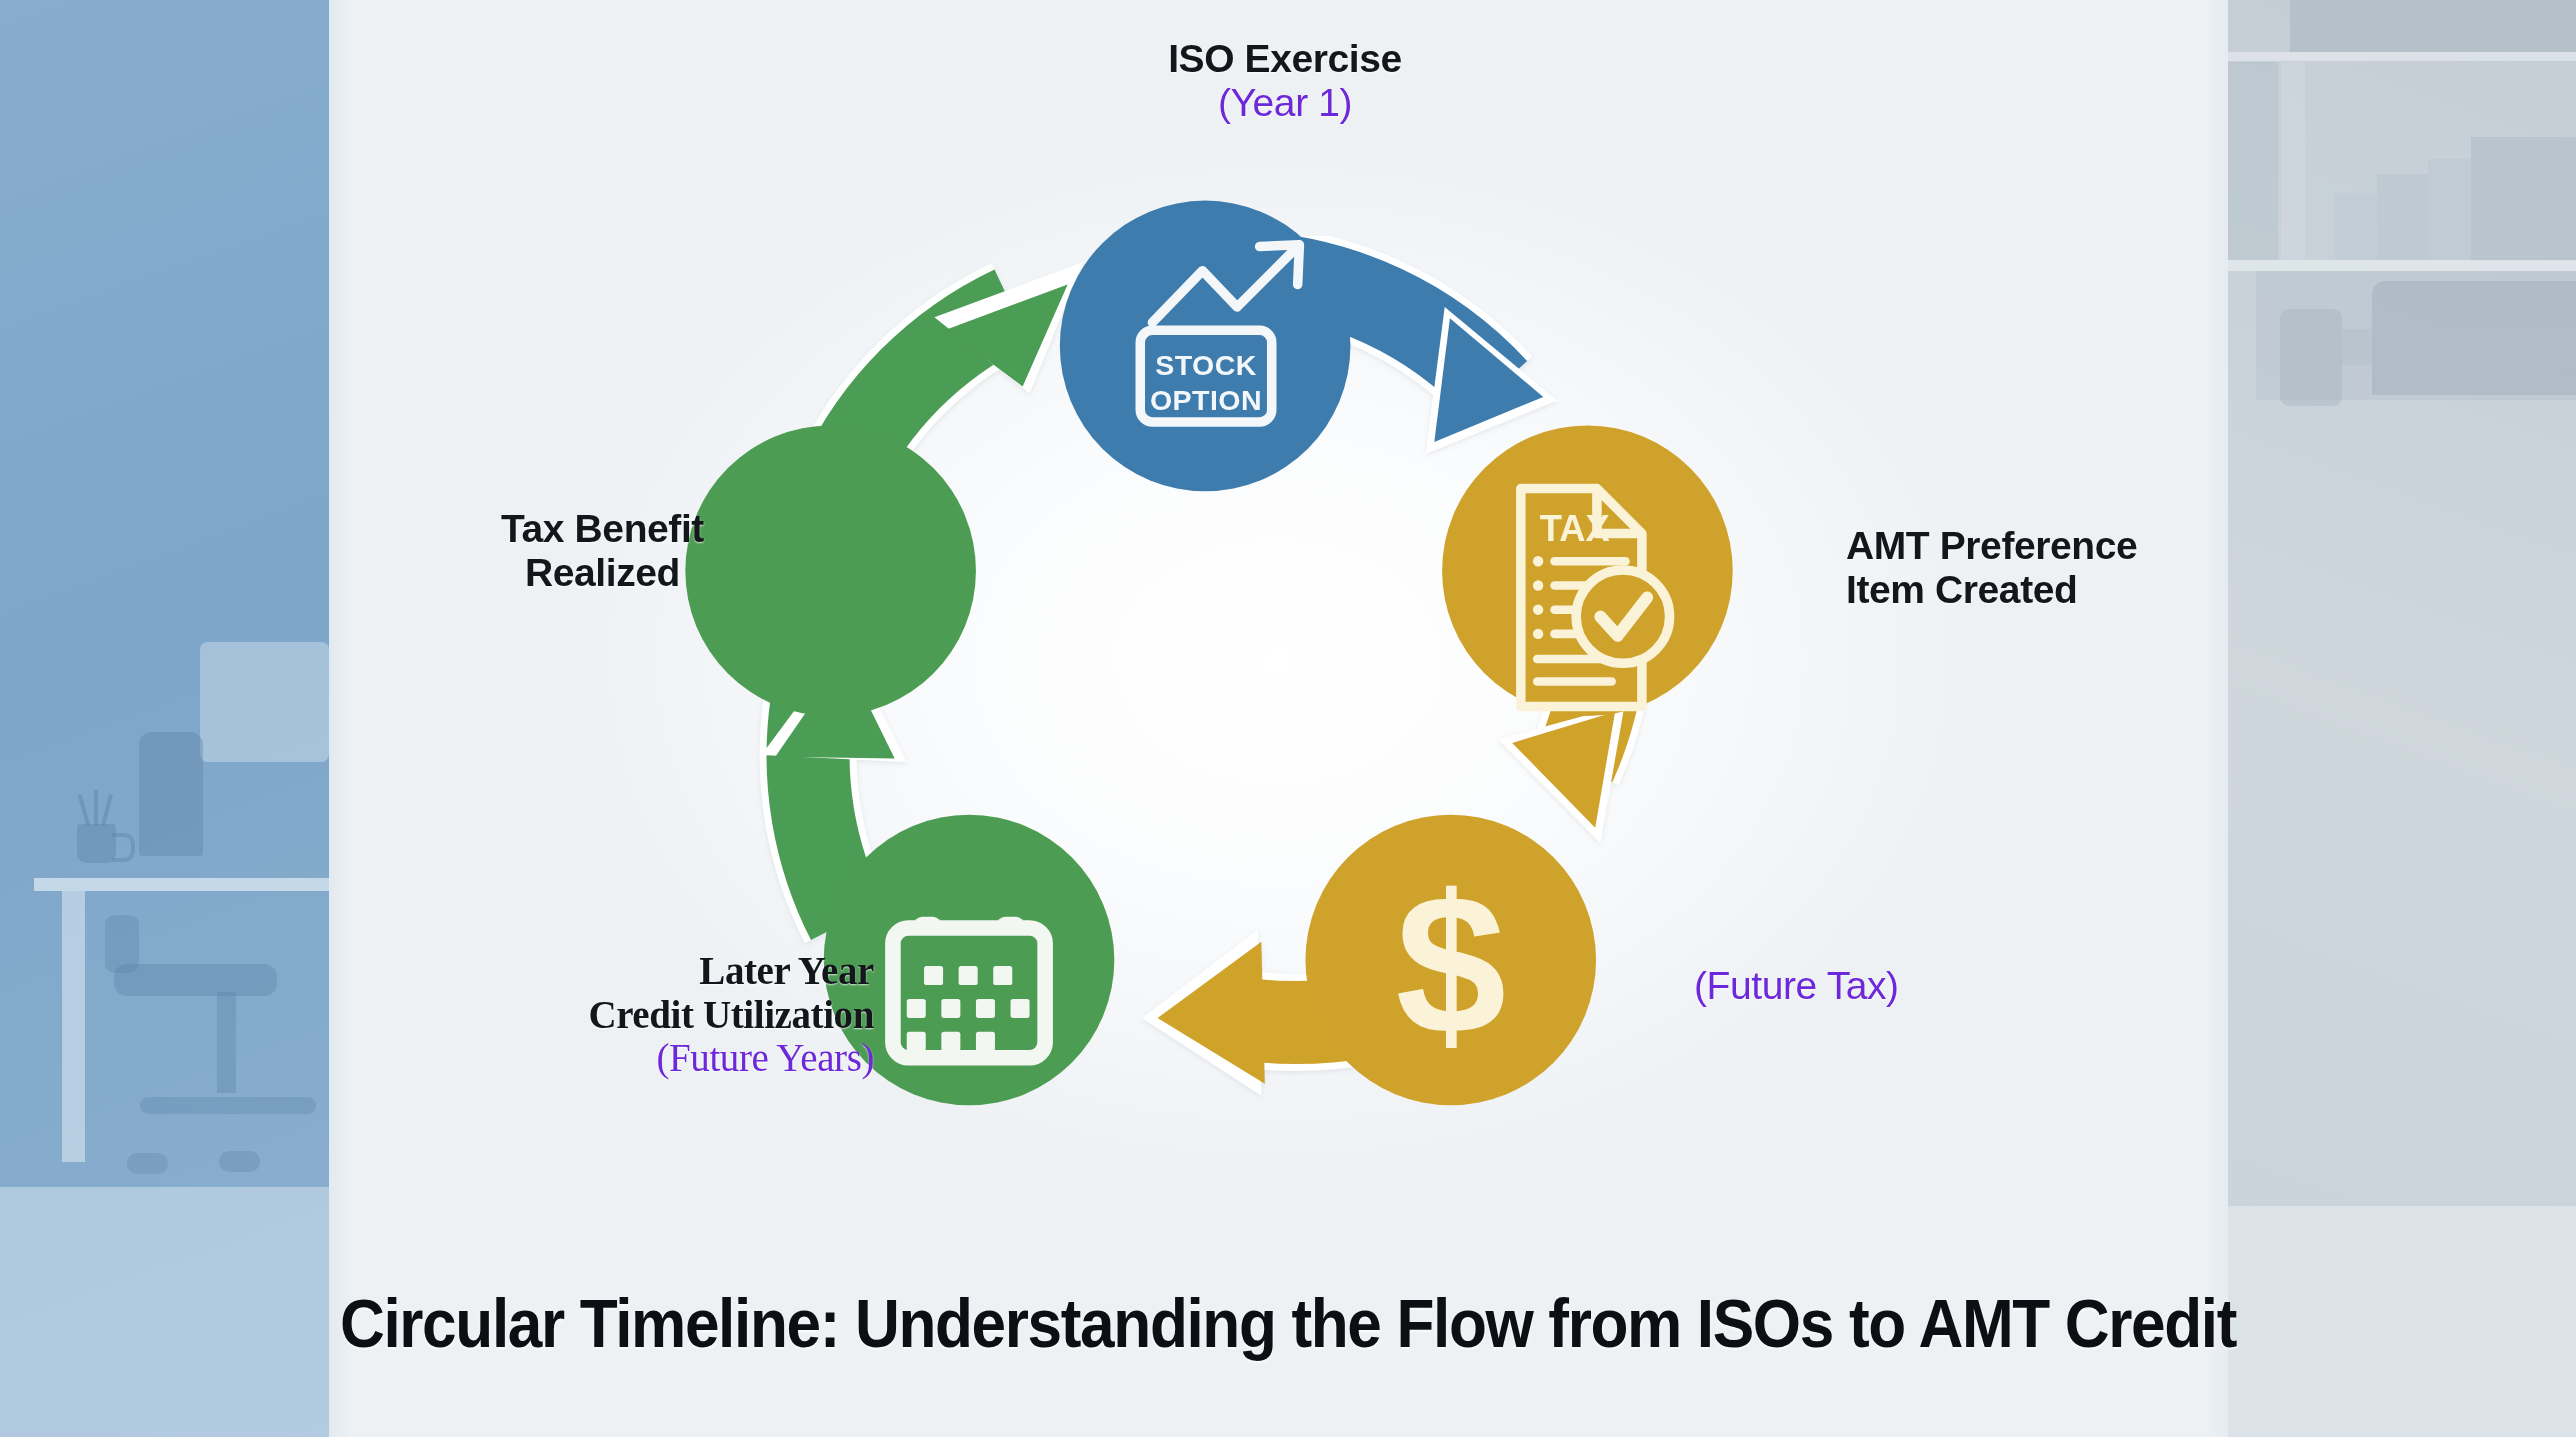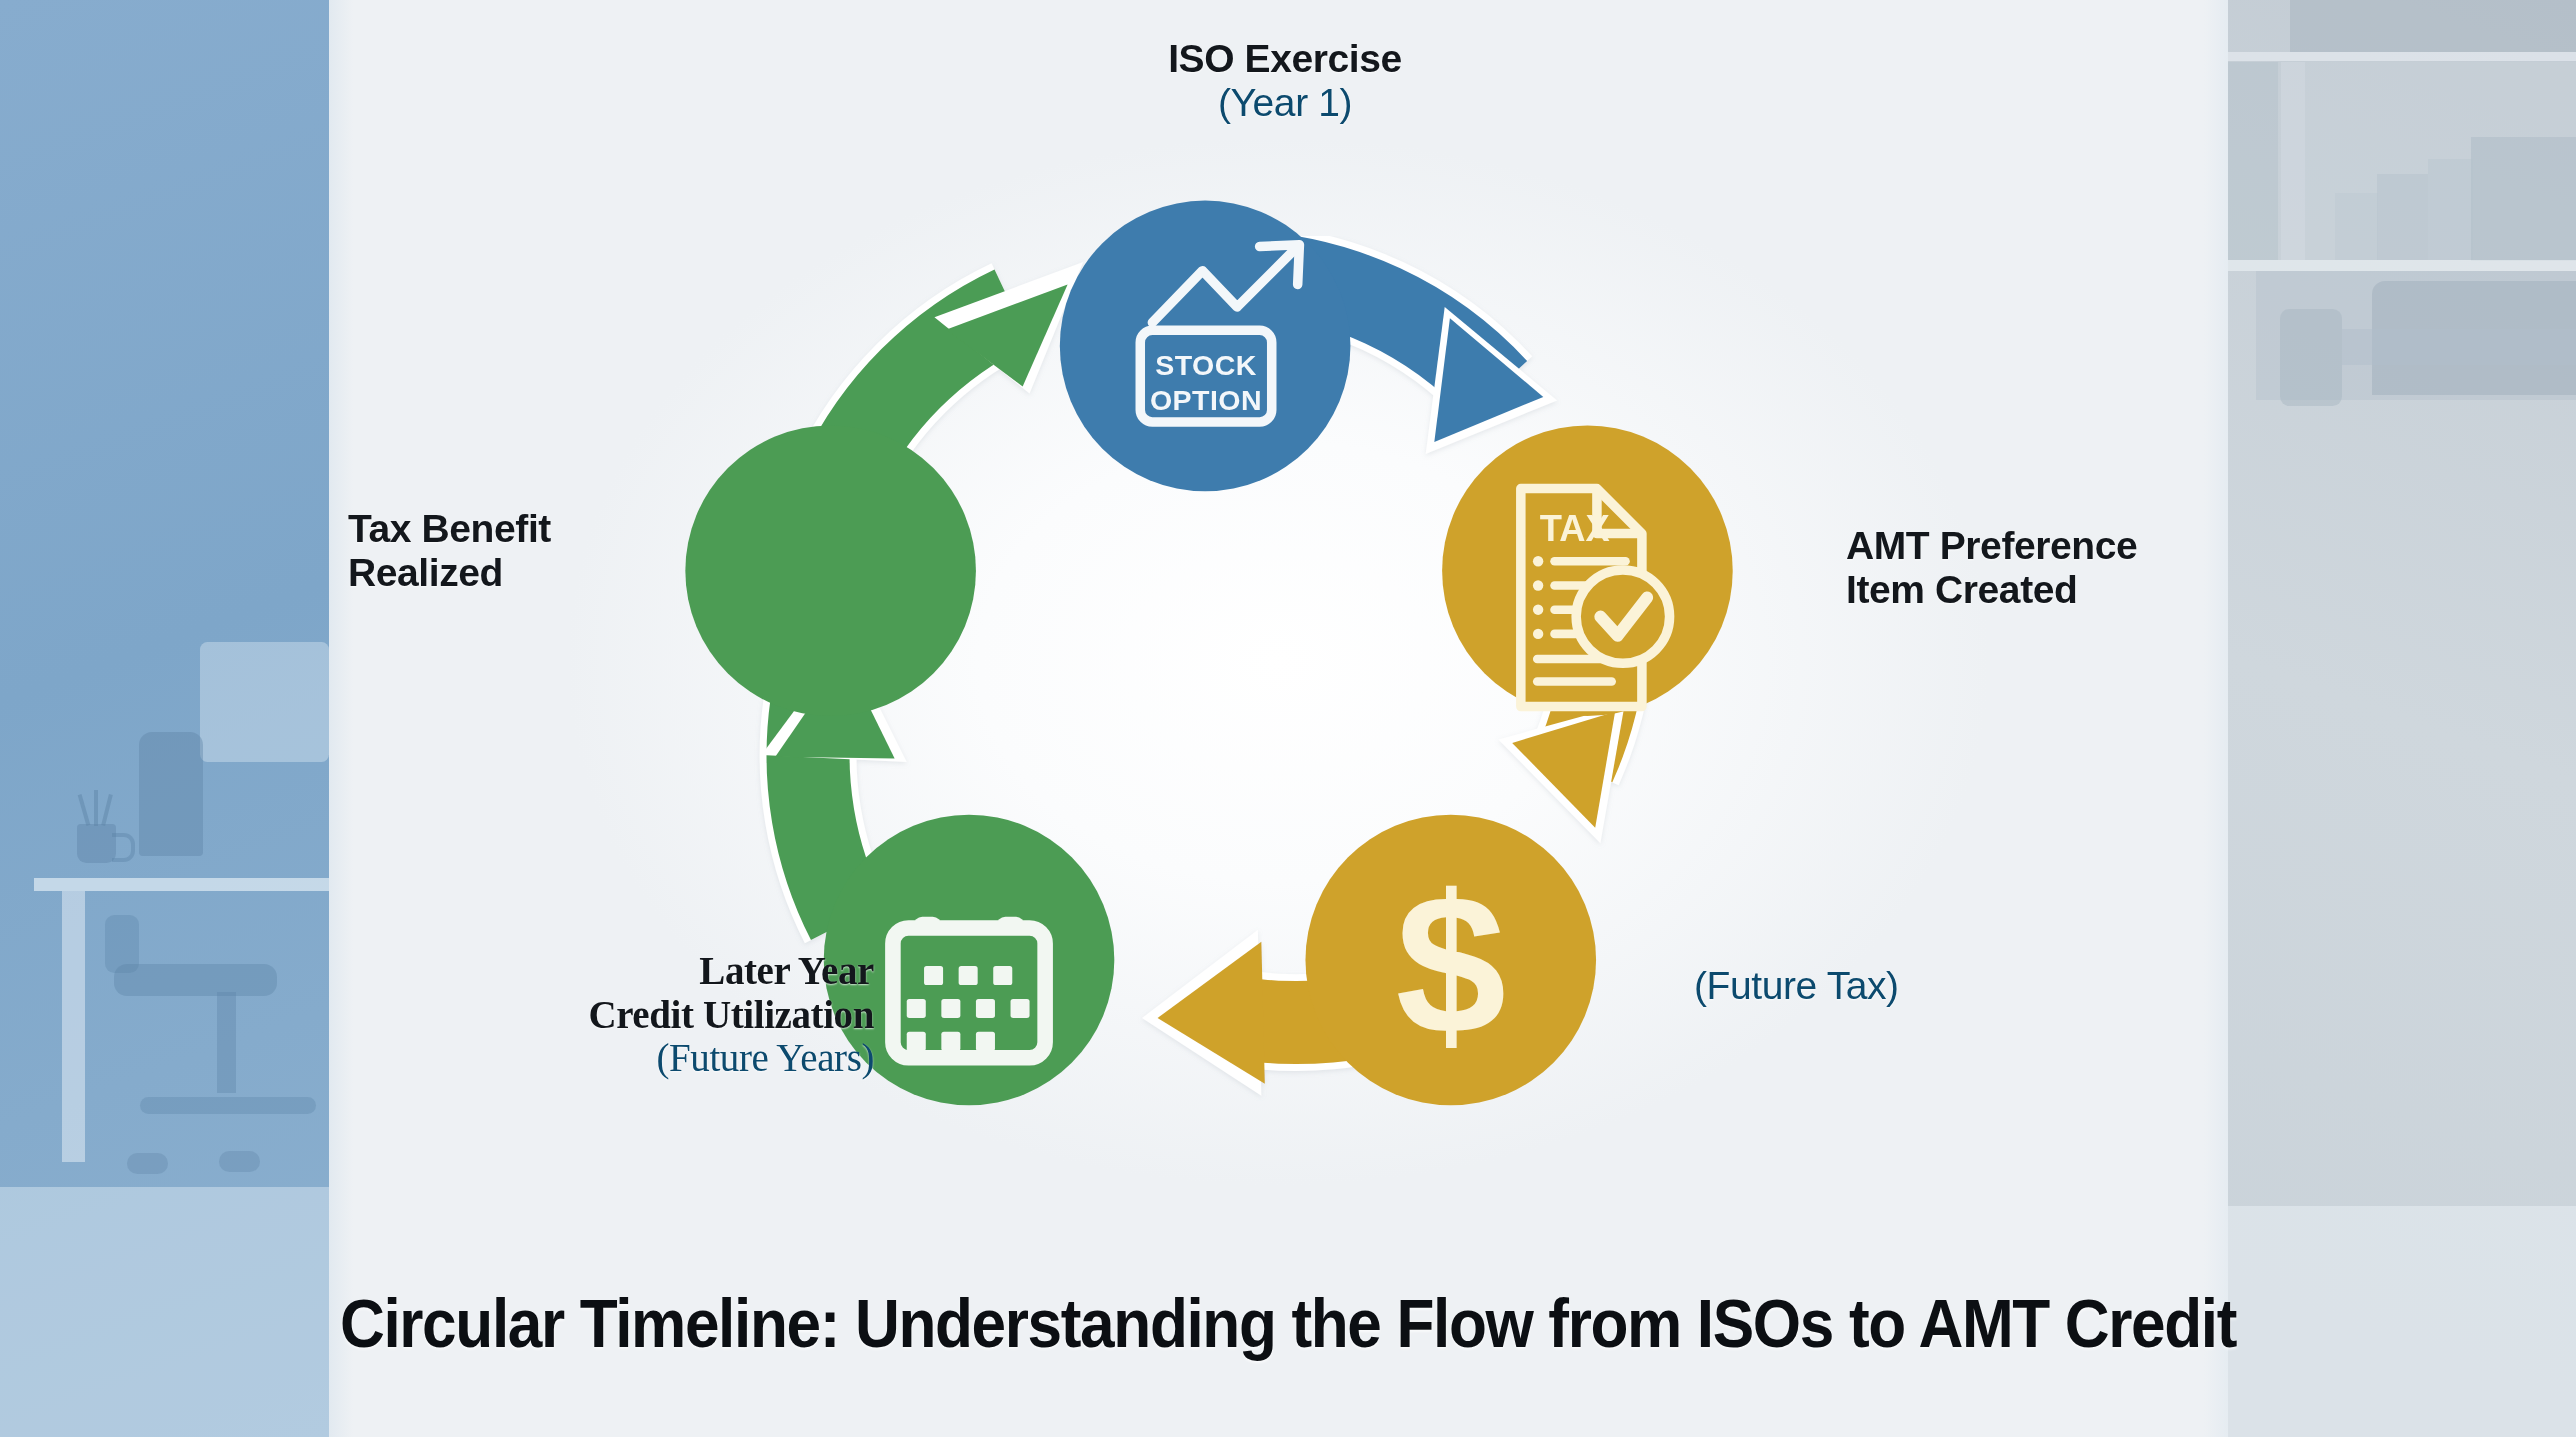"(Year 1)" .label .sub { color: #0c4a6e -> #6d28d9 }
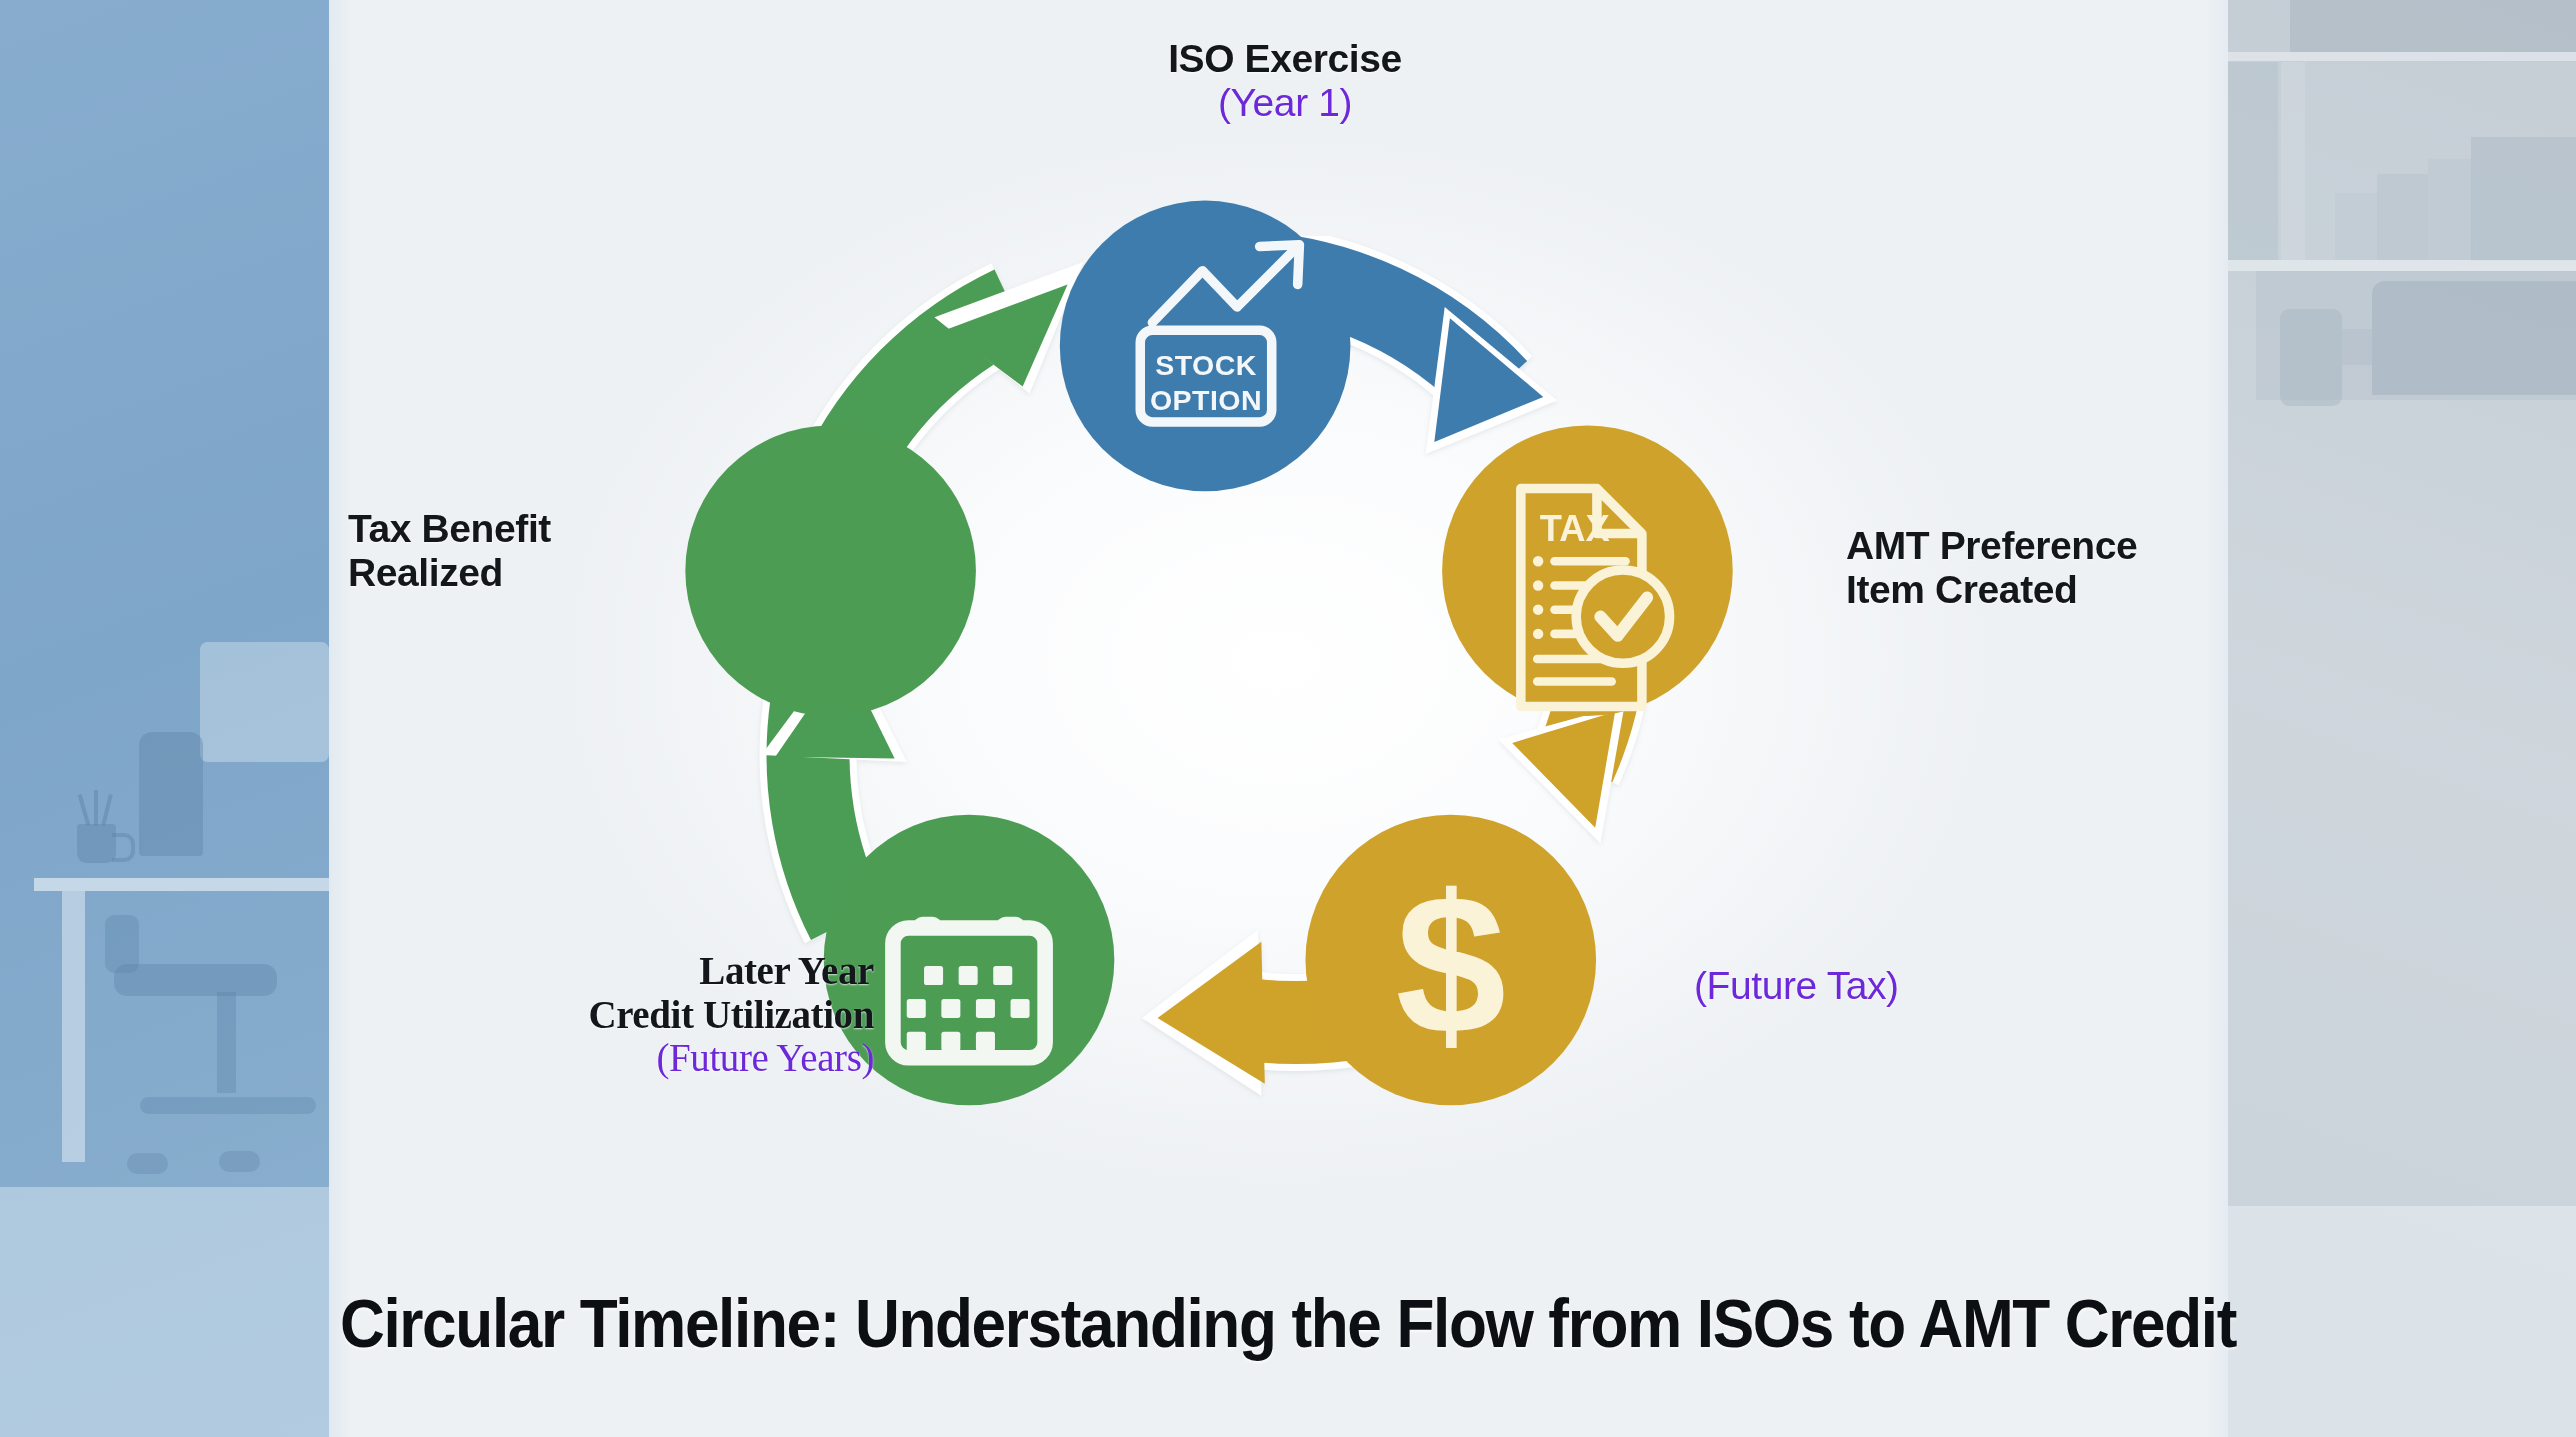"Tax Benefit" #lbl-benefit { left: 348px -> 364px; text-align: left -> center }
